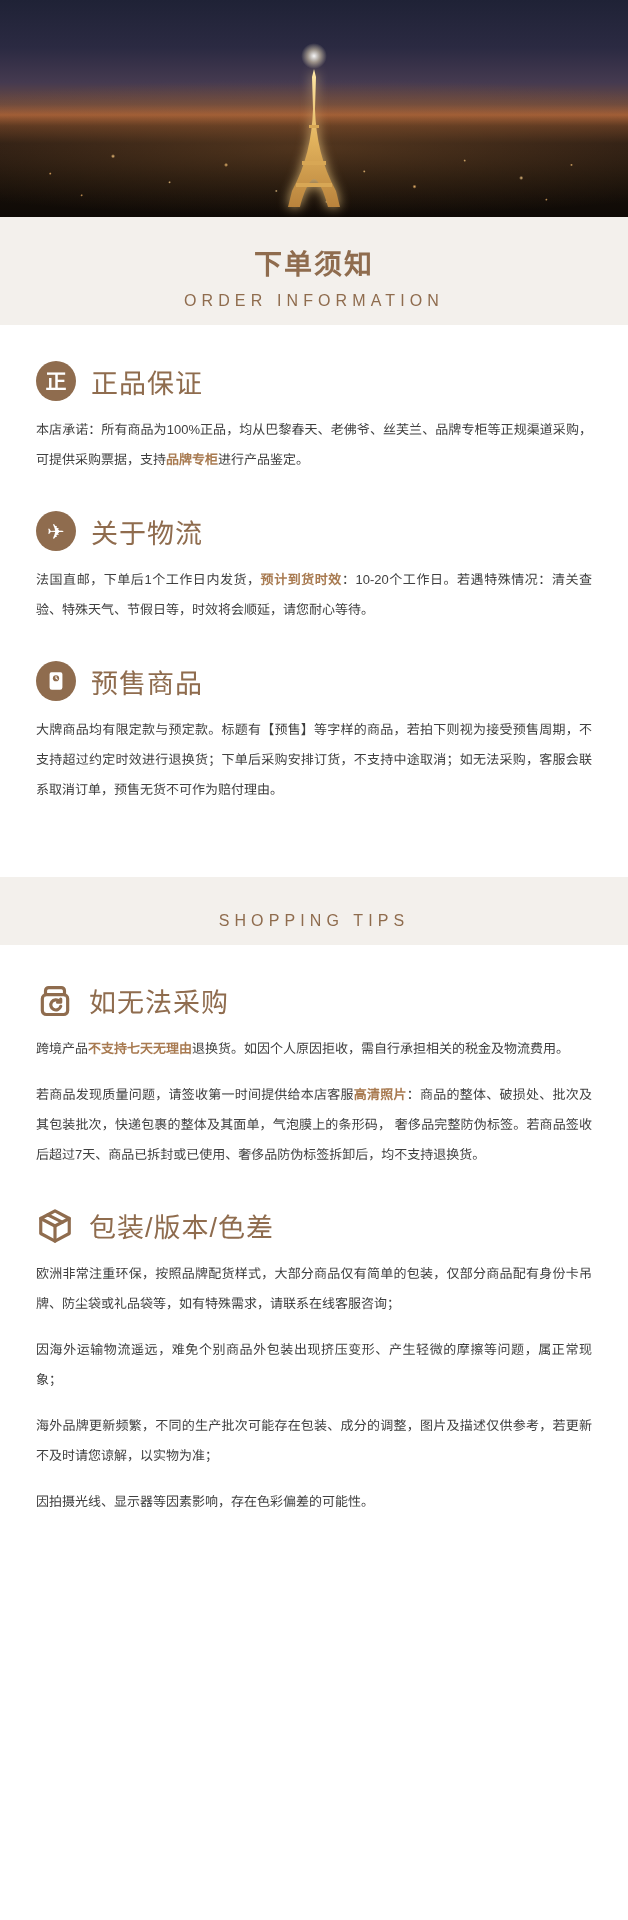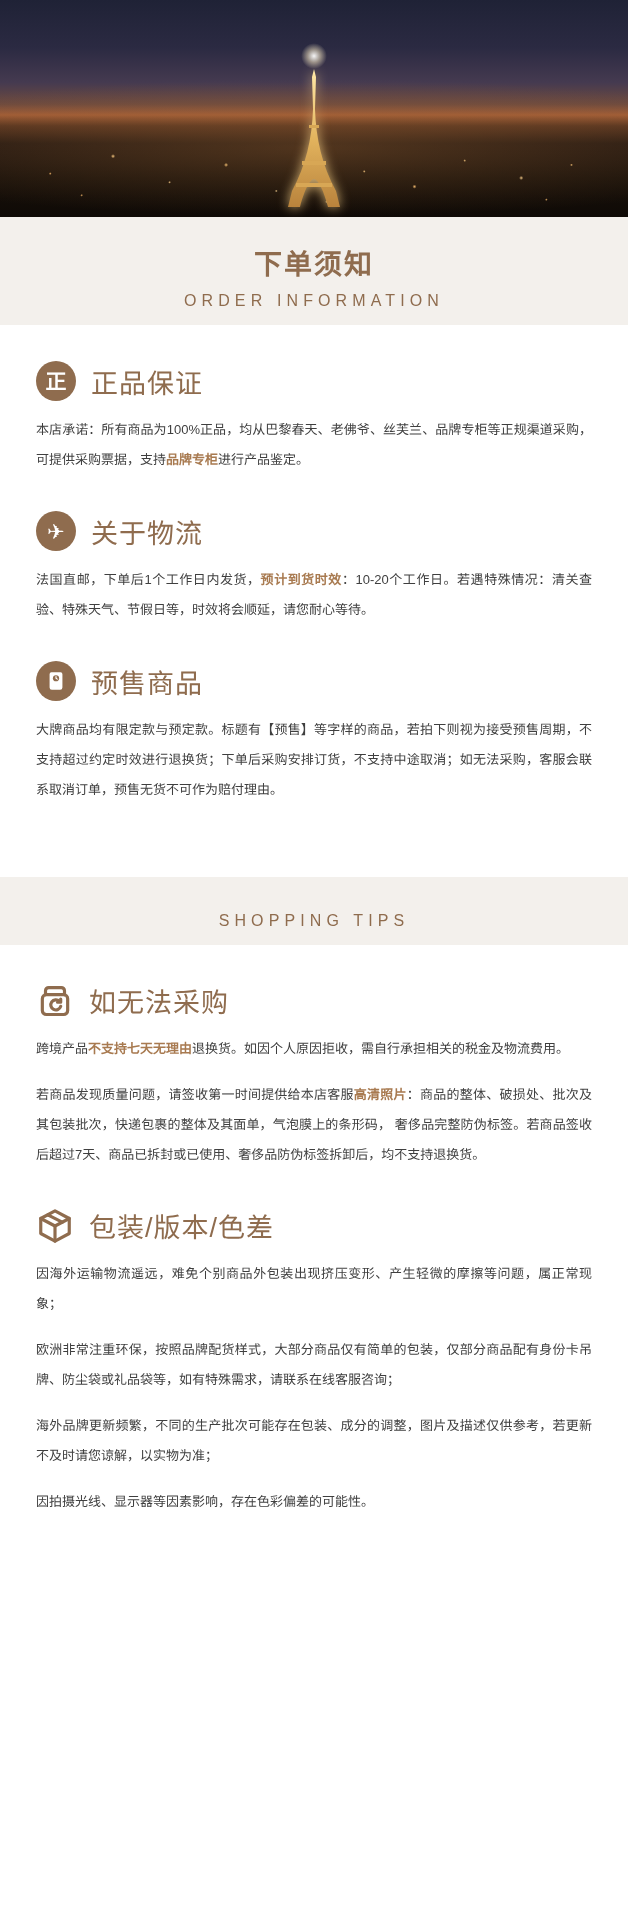"因海外运输物流遥远，难免个别商品外包装出现挤压变形、产生轻微的摩擦等问题，属正常" p { order: before "欧洲非常注重环保，按照品牌配货样式，大部分商品仅有简单的包装，仅部分商品配有身份" -> after "欧洲非常注重环保，按照品牌配货样式，大部分商品仅有简单的包装，仅部分商品配有身份" }
